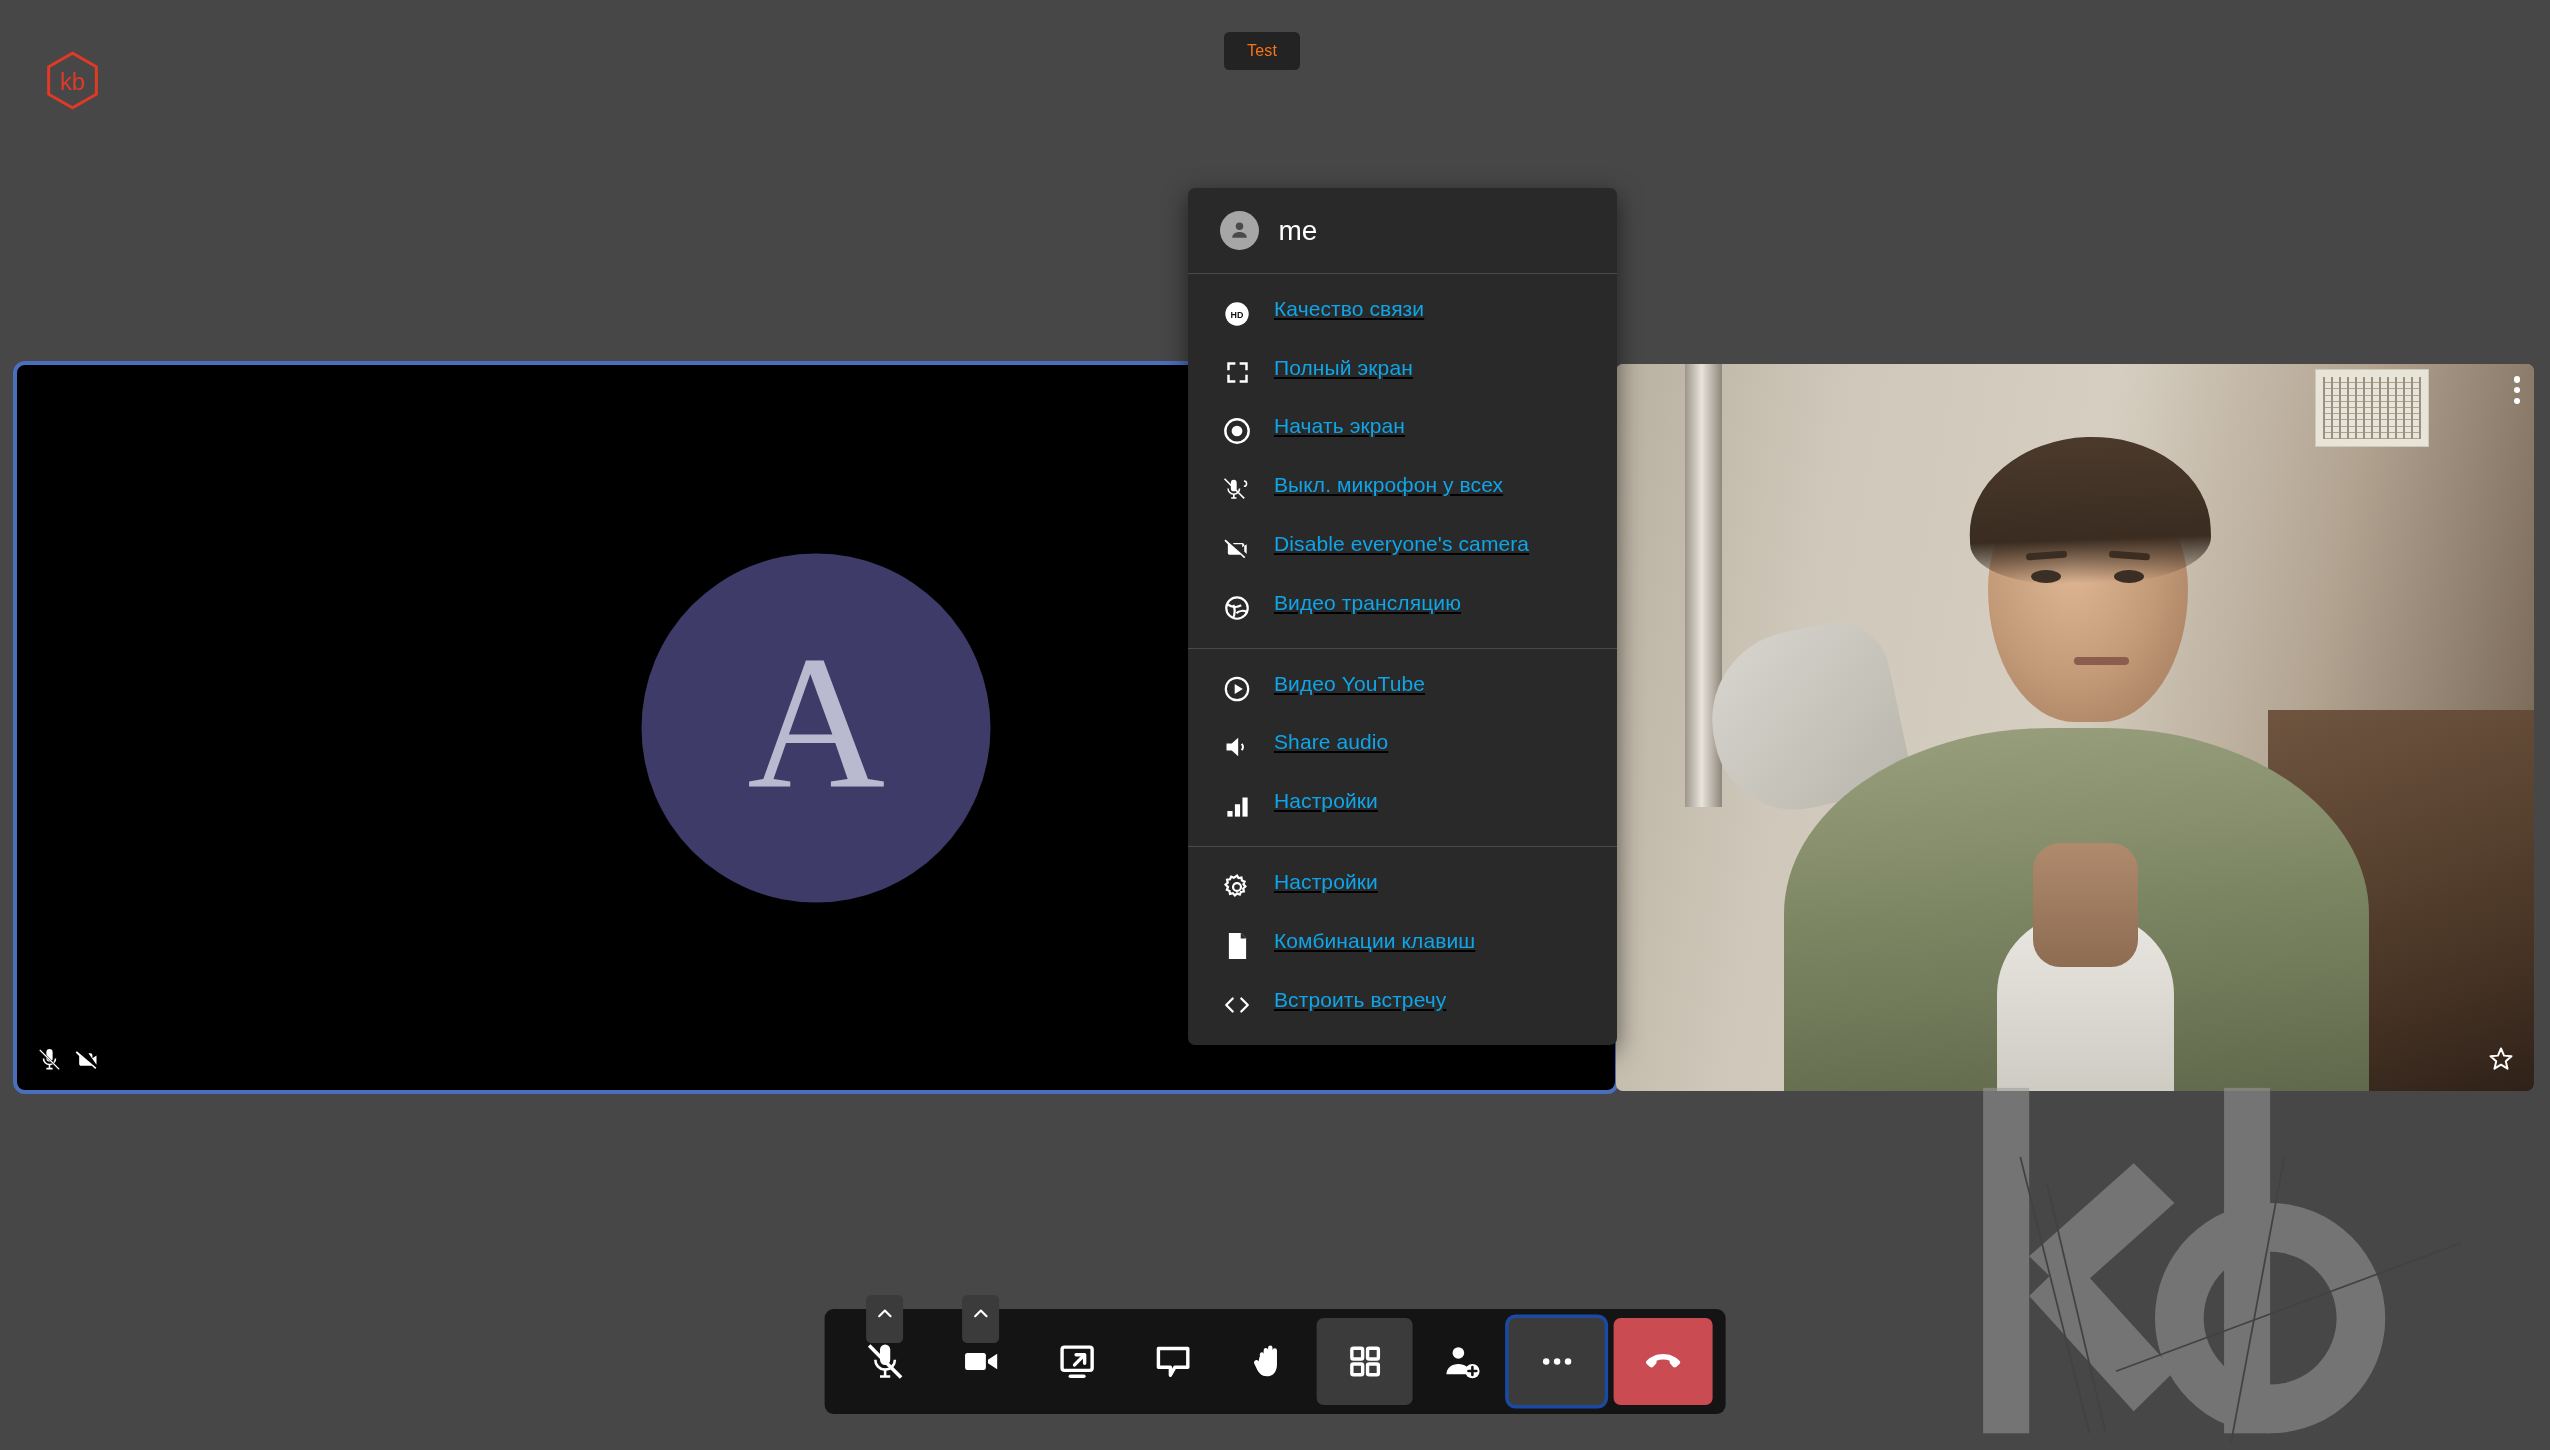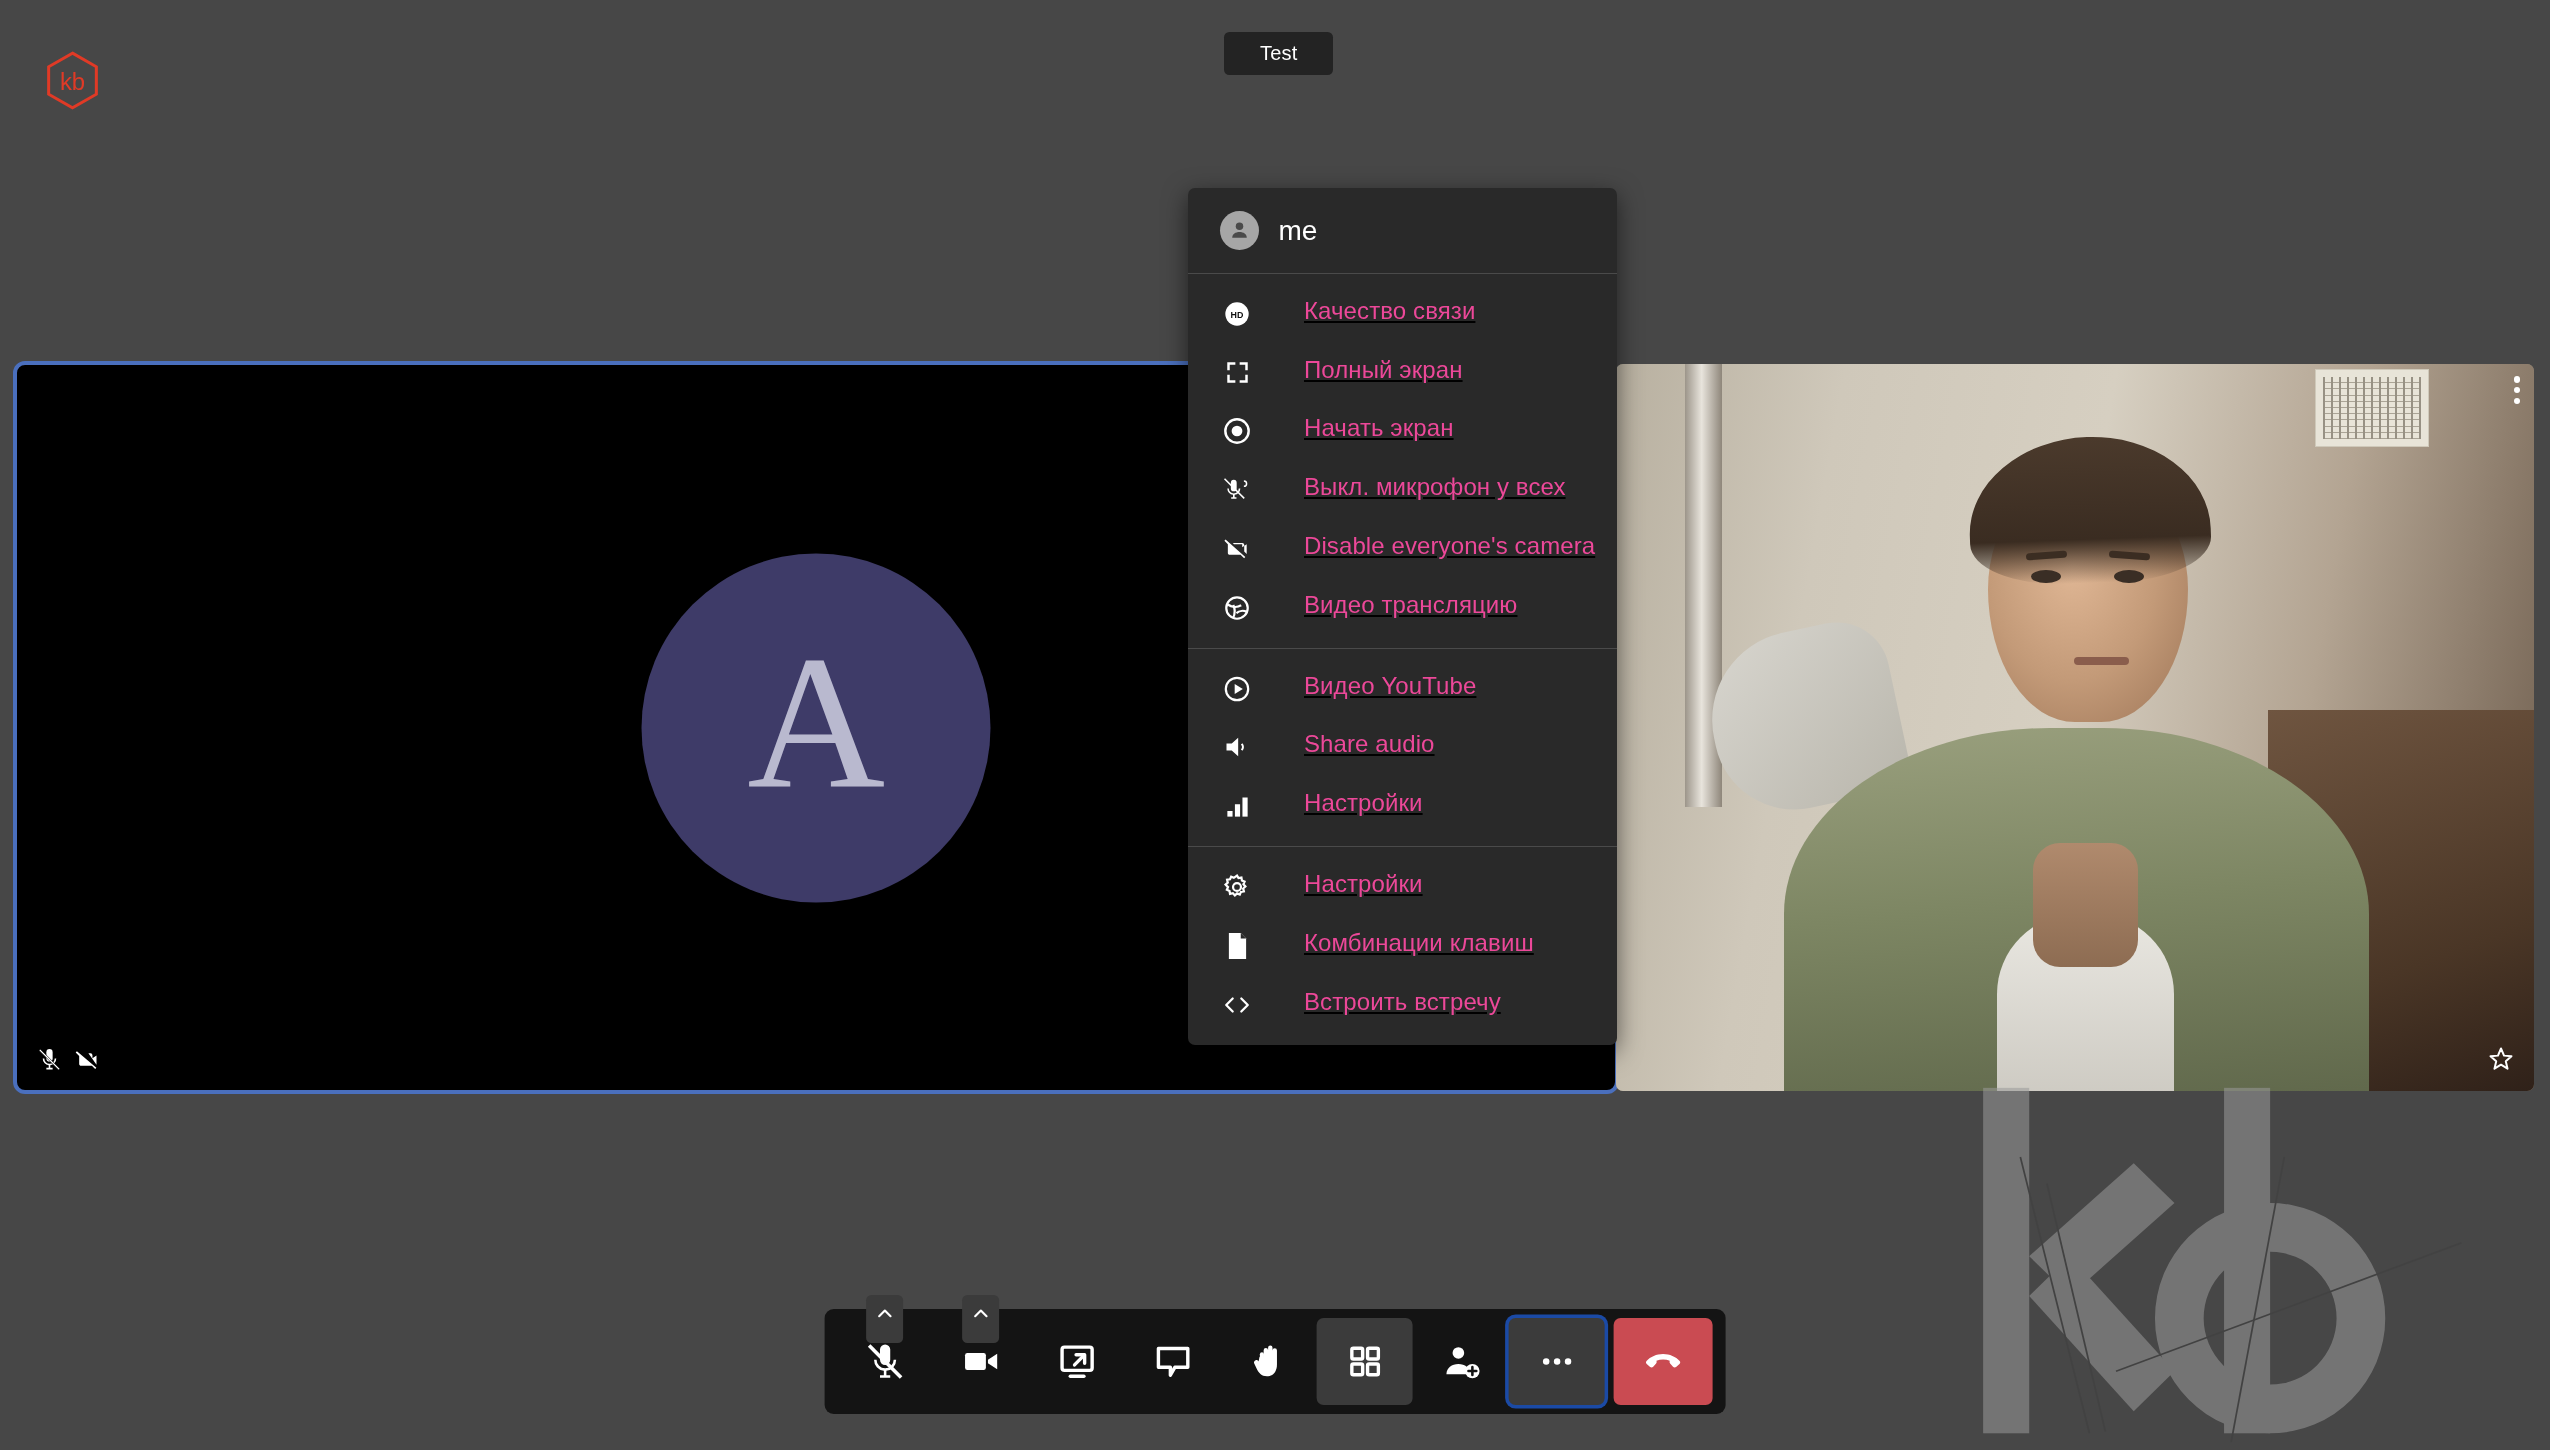"Test" .room-pill { color: #ffffff -> #f97316; font-size: 20px -> 16px; padding: 9px 36px -> 9px 23px }
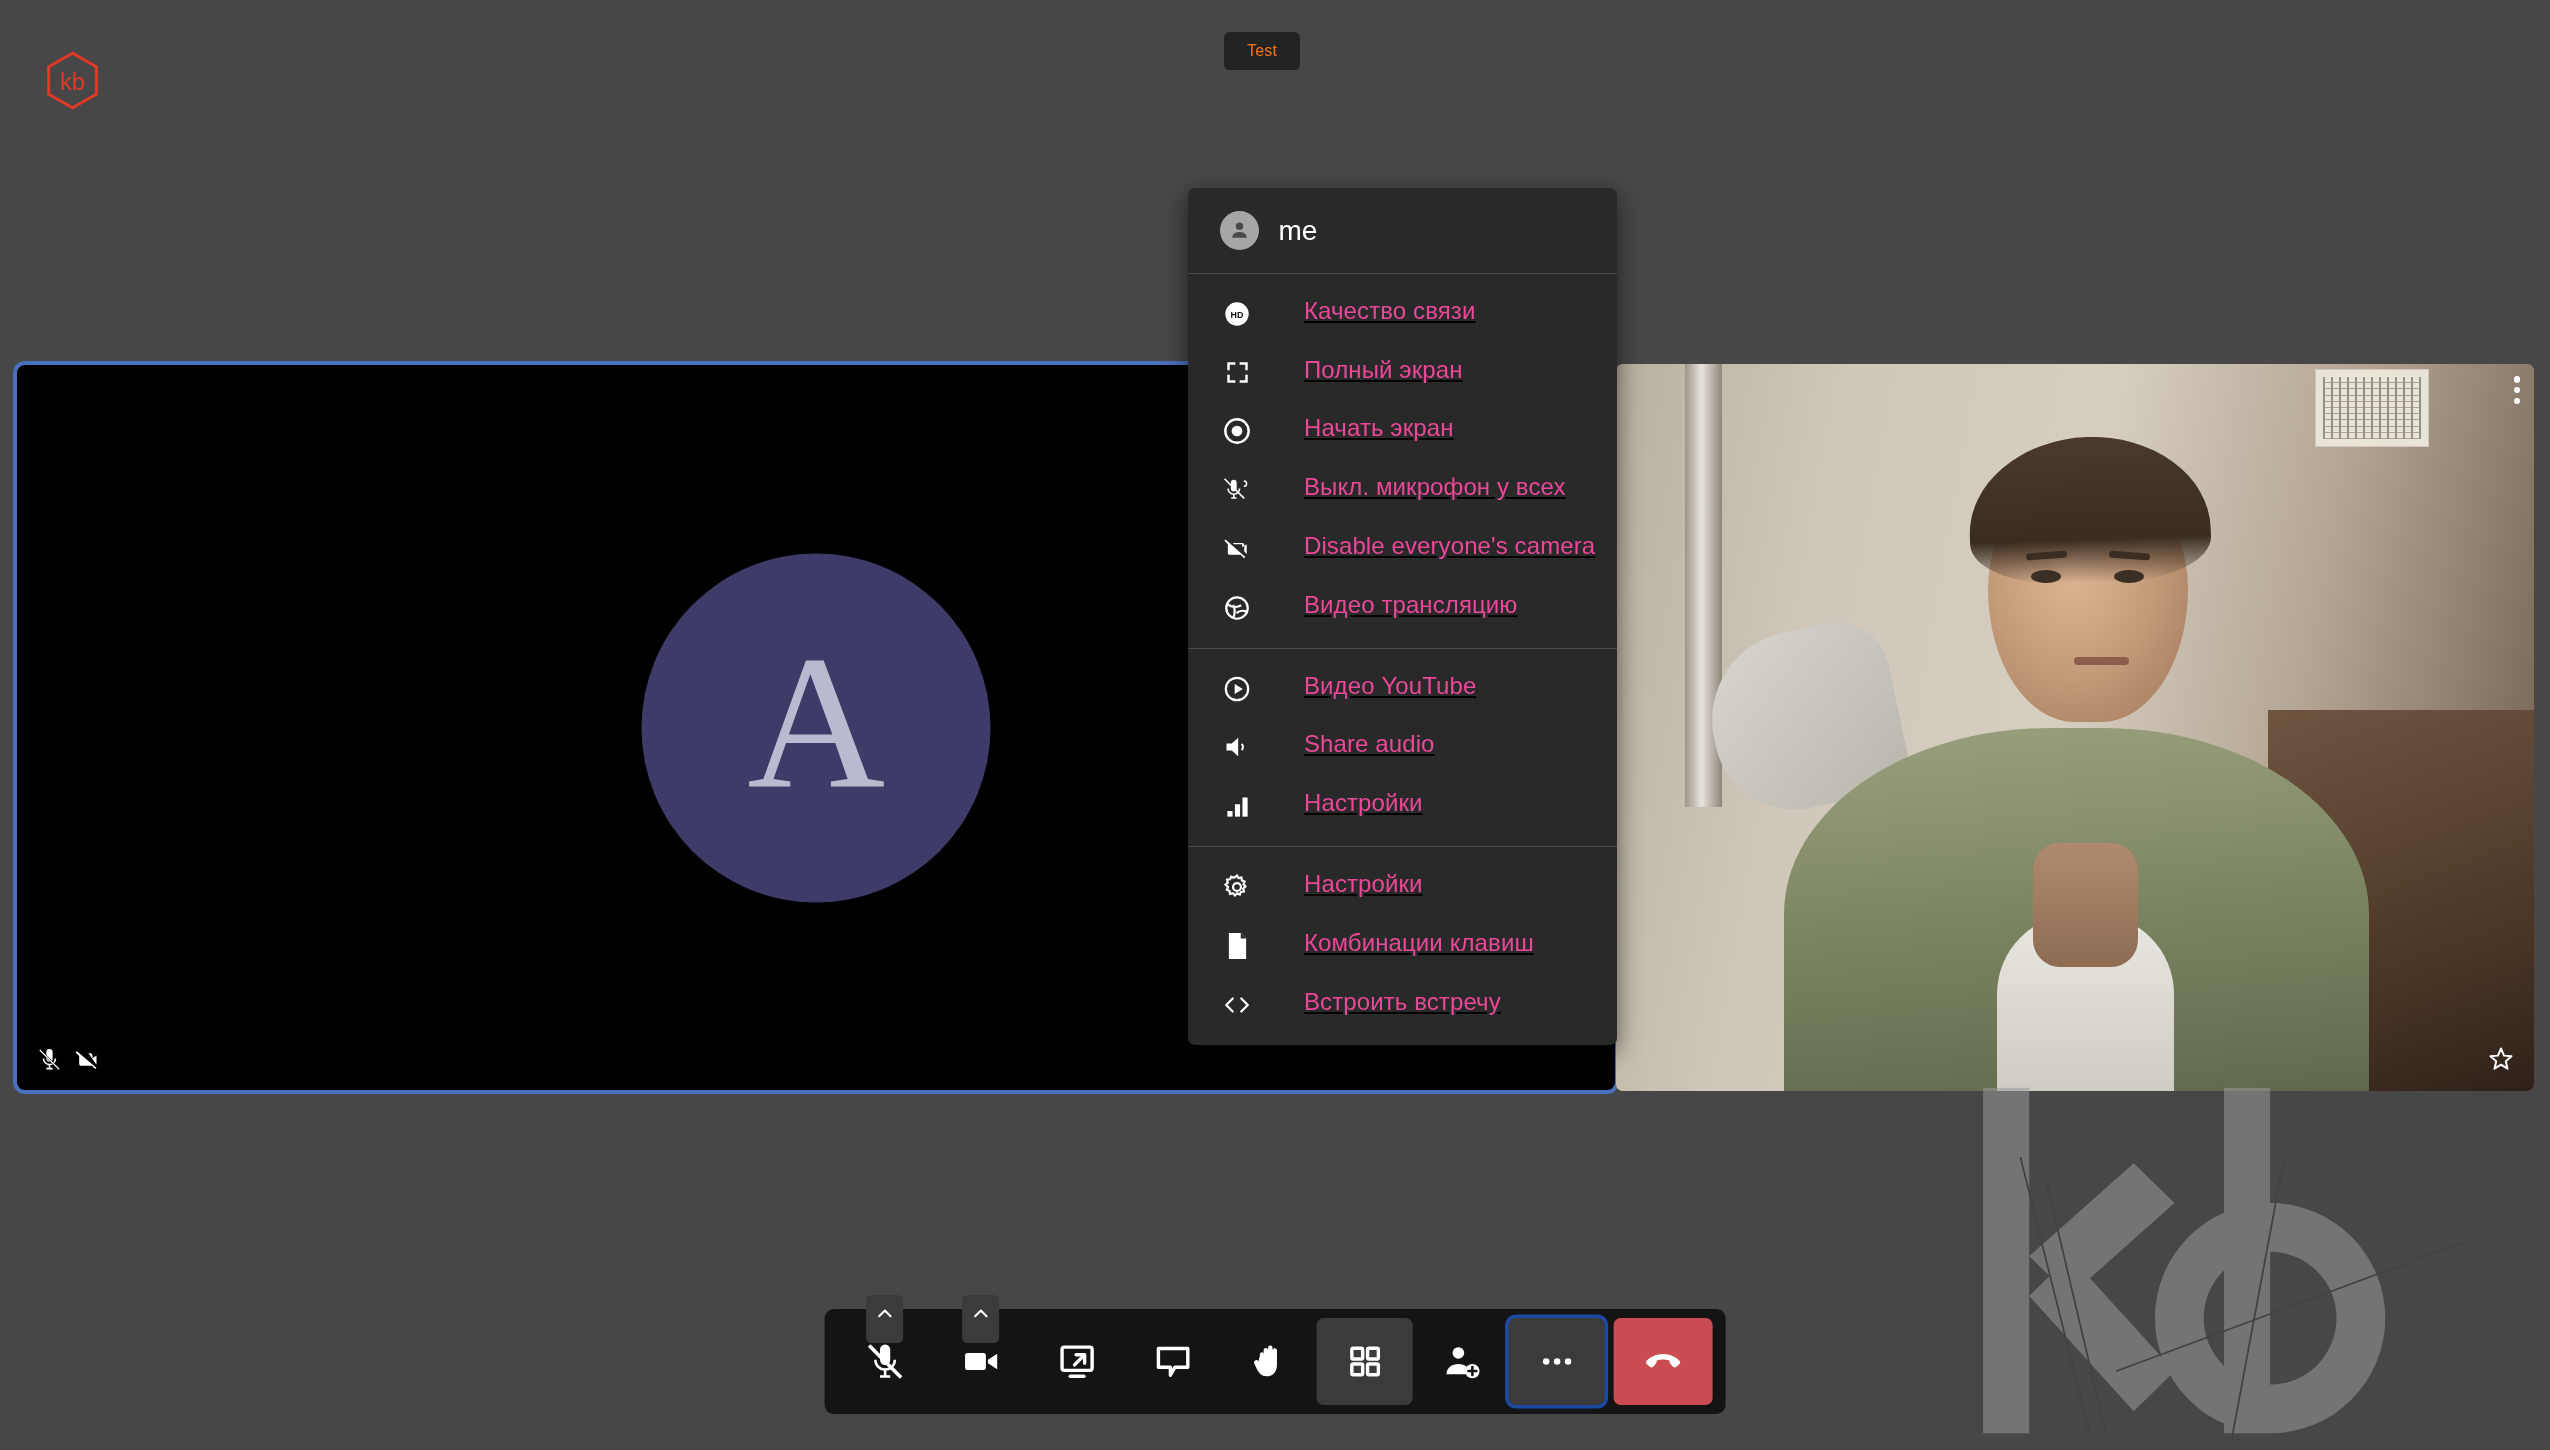"Качество связи" .ctx-label { color: #ec4899 -> #0ea5e9; font-size: 24px -> 21px; margin-left: 30px -> none }
